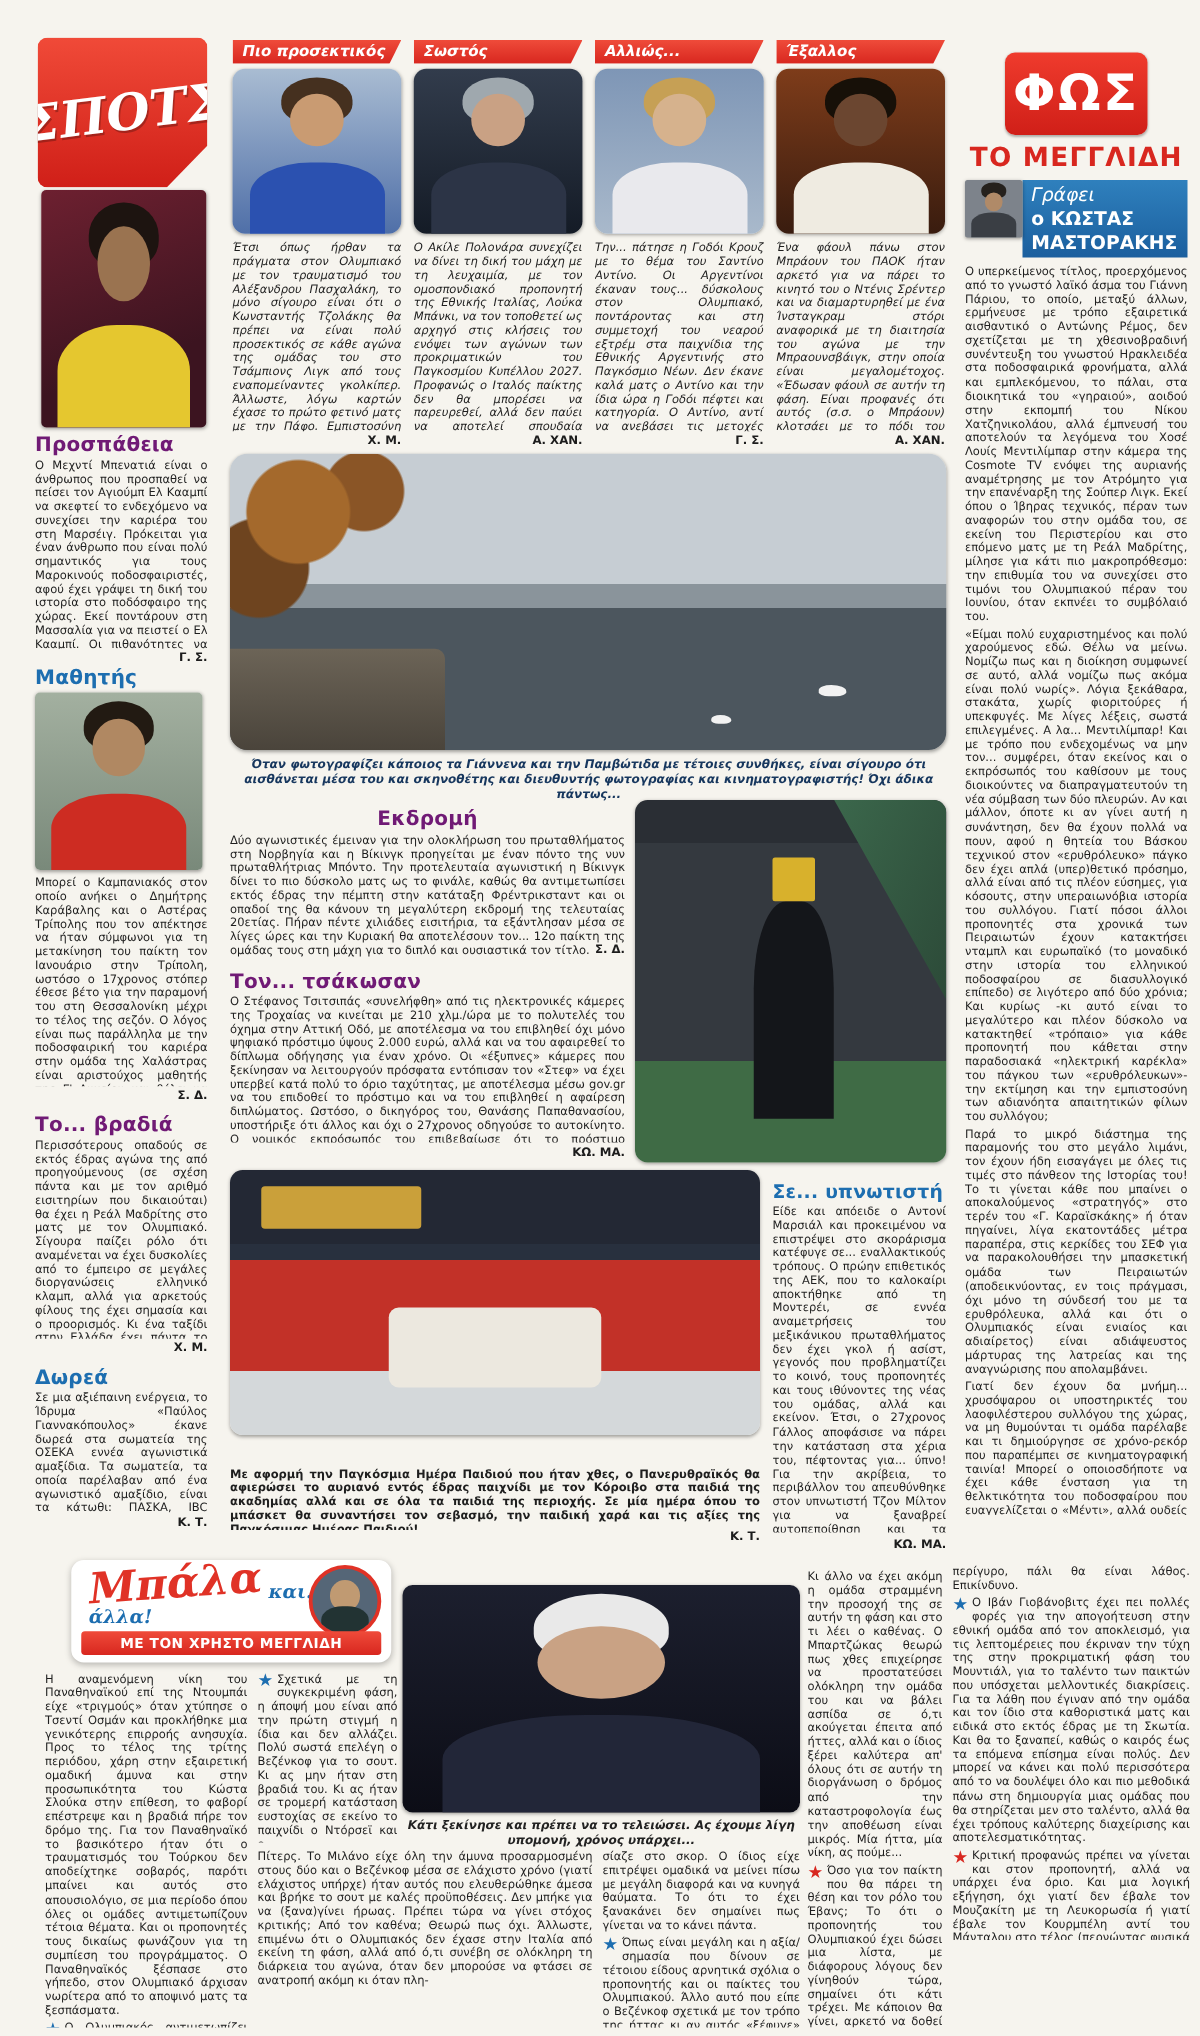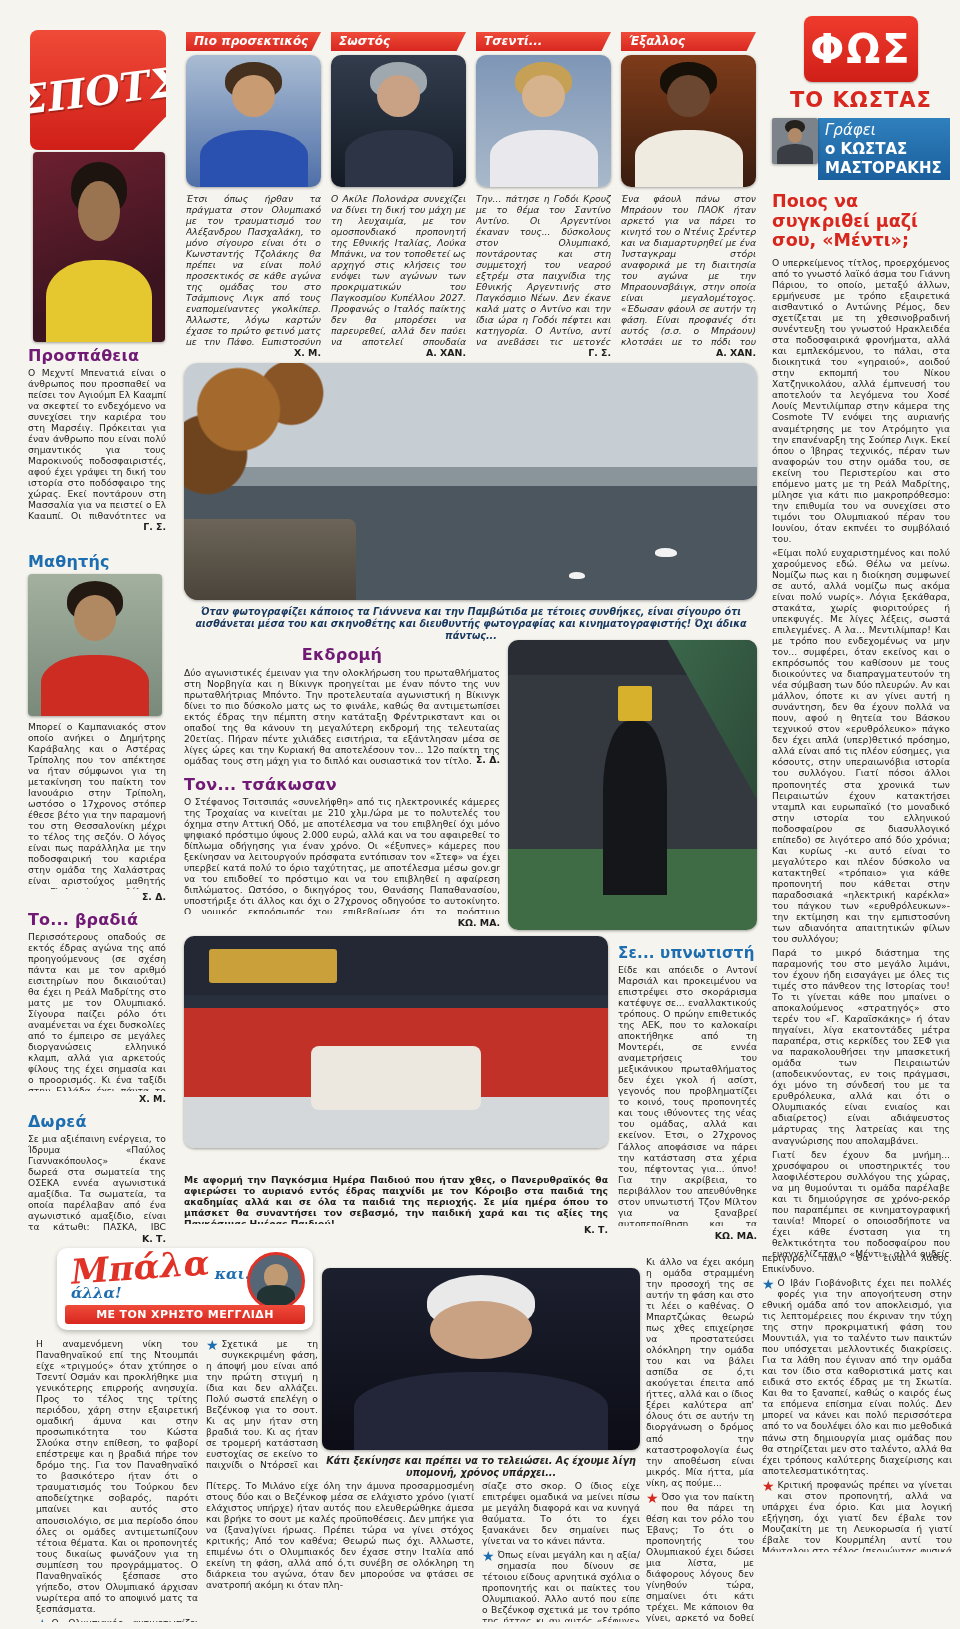"Τσεντί..." div.banner { text: Τσεντί -> Αλλιώς }
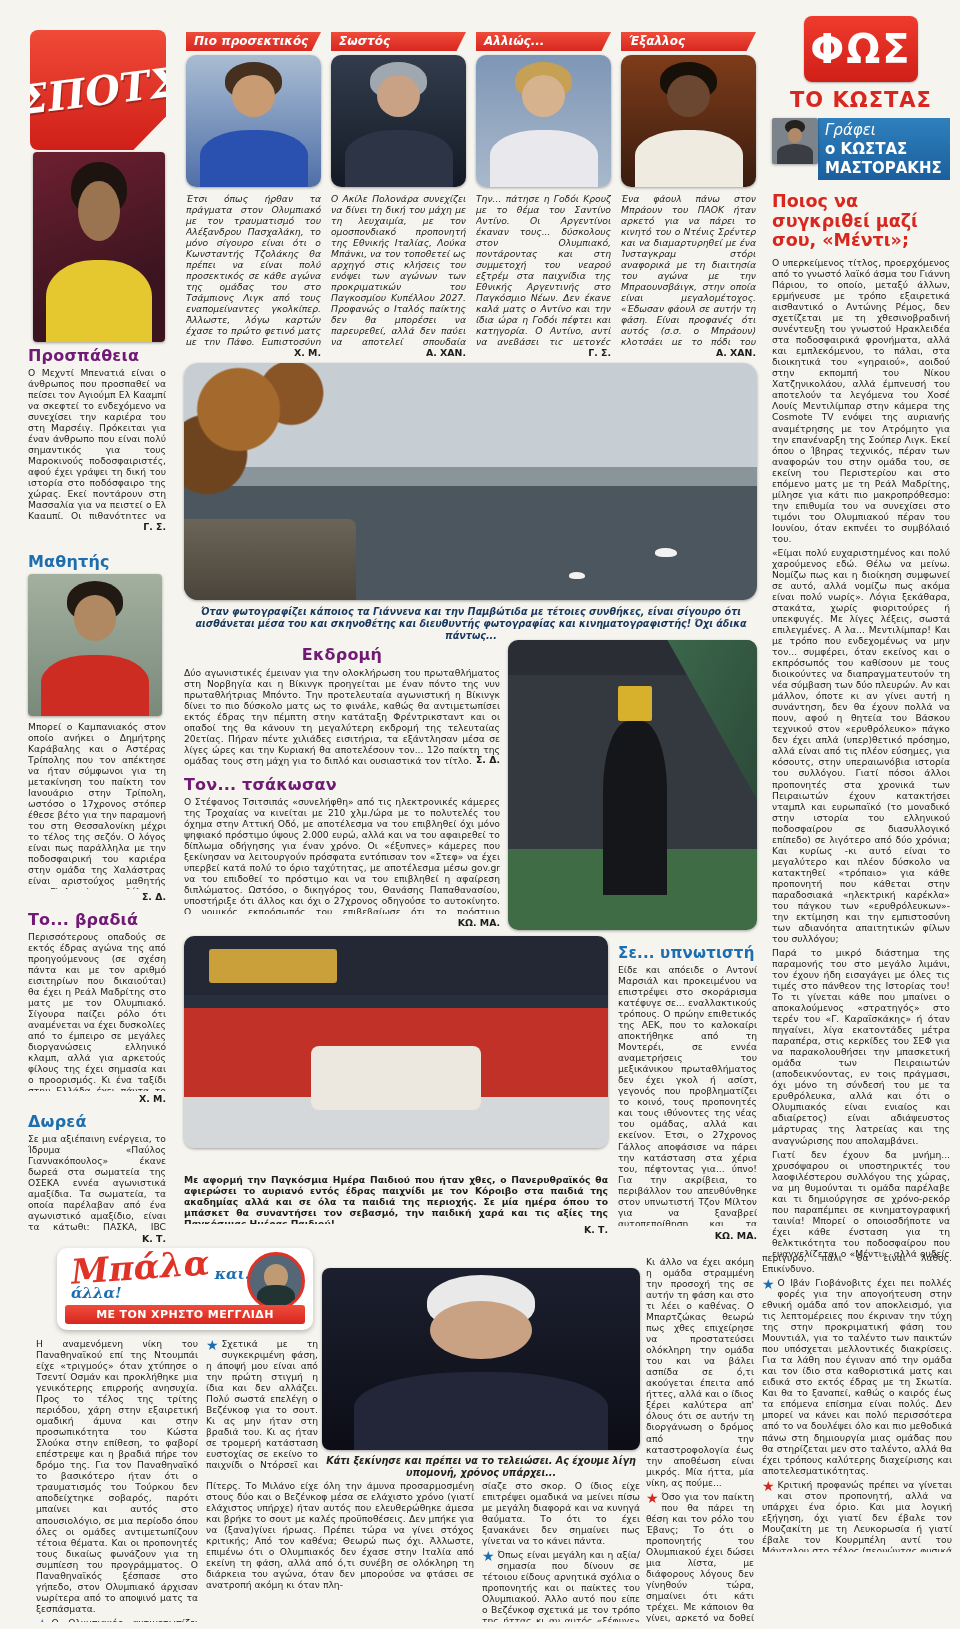"ΦΩΣ" div.abs { top: 16px -> 42px }
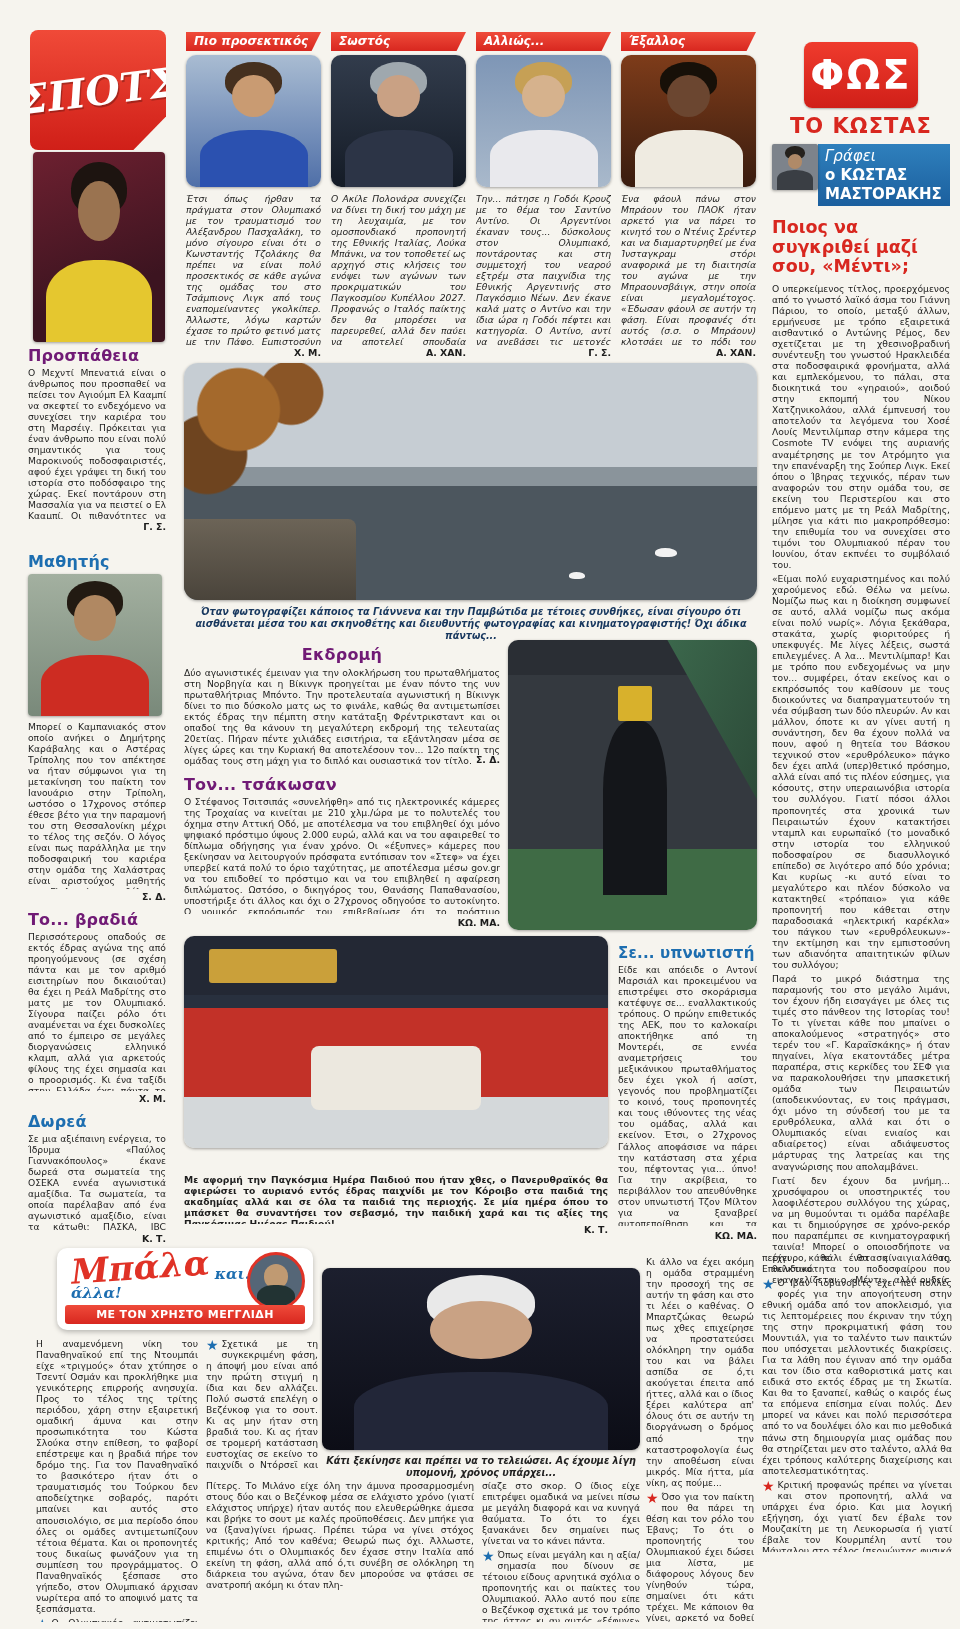"ΤΟ ΚΩΣΤΑΣ" div.fos-sub { text: ΚΩΣΤΑΣ -> ΜΕΓΓΛΙΔΗ }
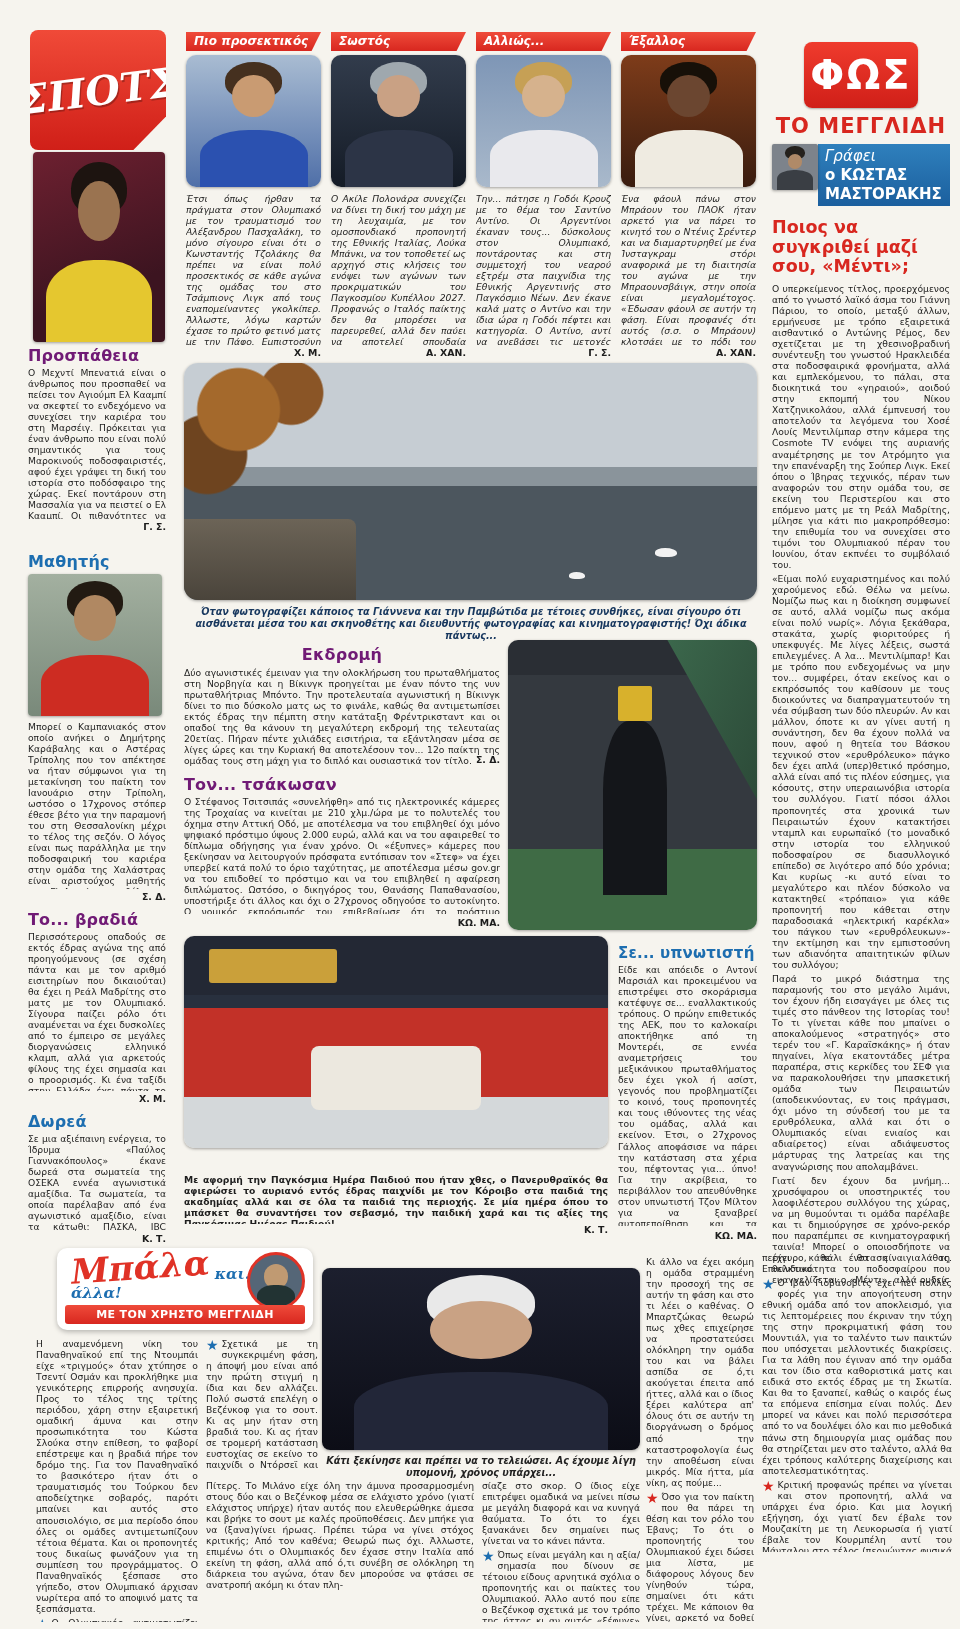"Ποιος να συγκριθεί μαζί σου," div.fos-head { html: <div>Ποιος να συγκριθεί μαζί σου, «Μέντι»;</div> -> none }
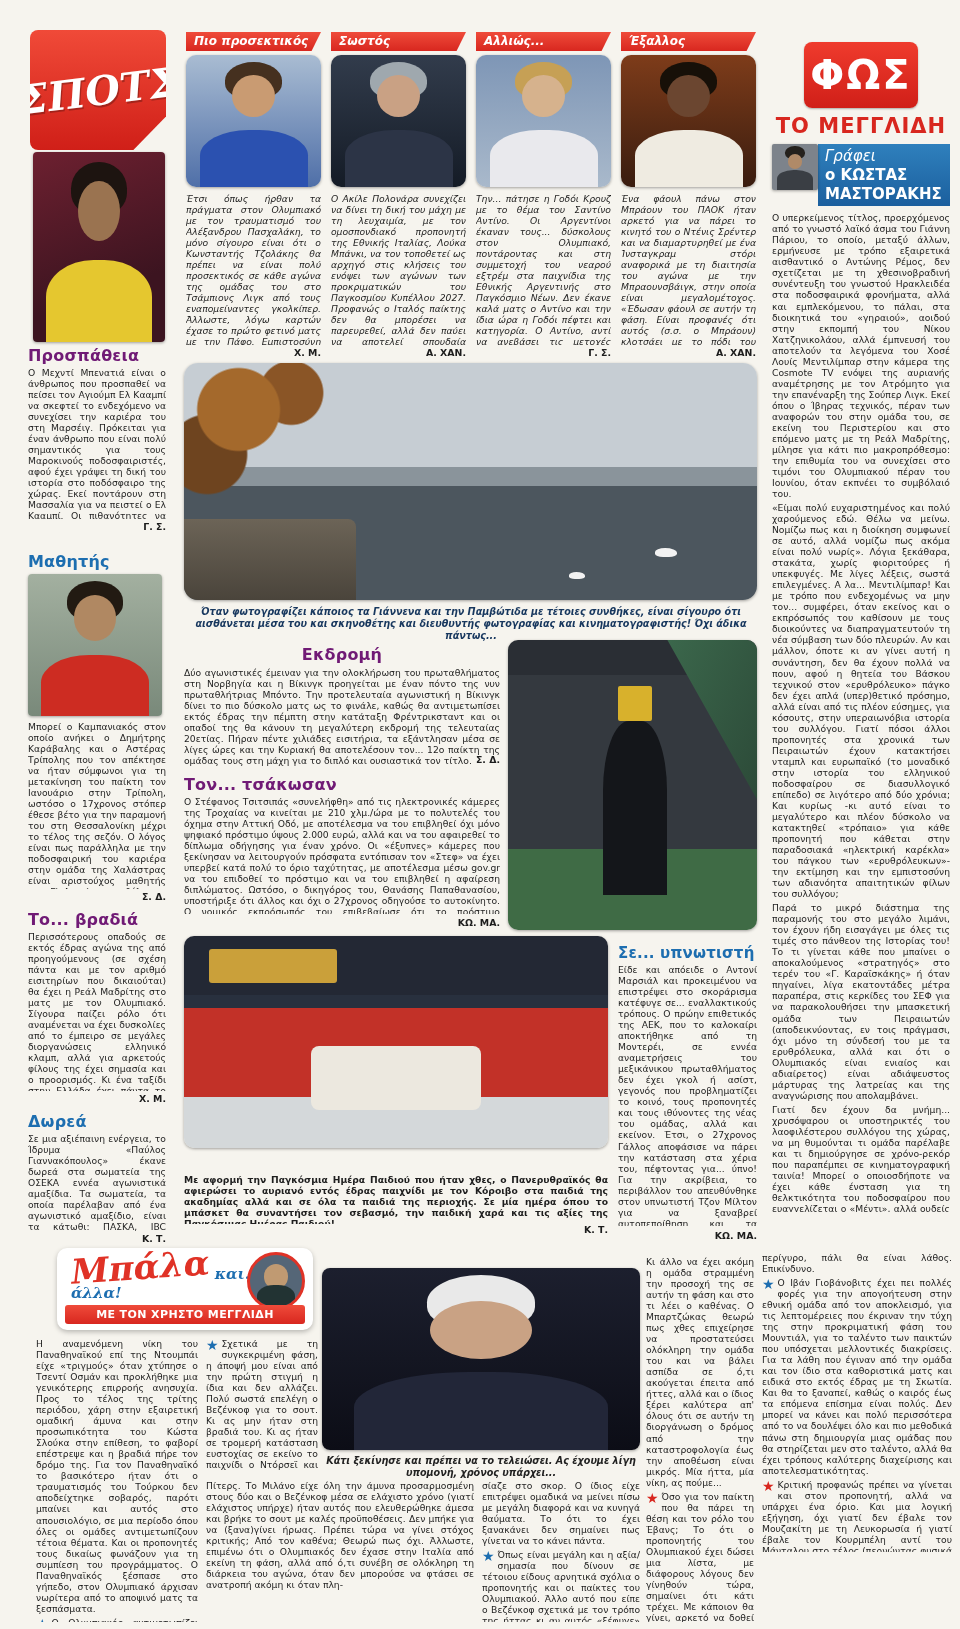"Μαθητής" div { margin-top: 20px -> 0 }
